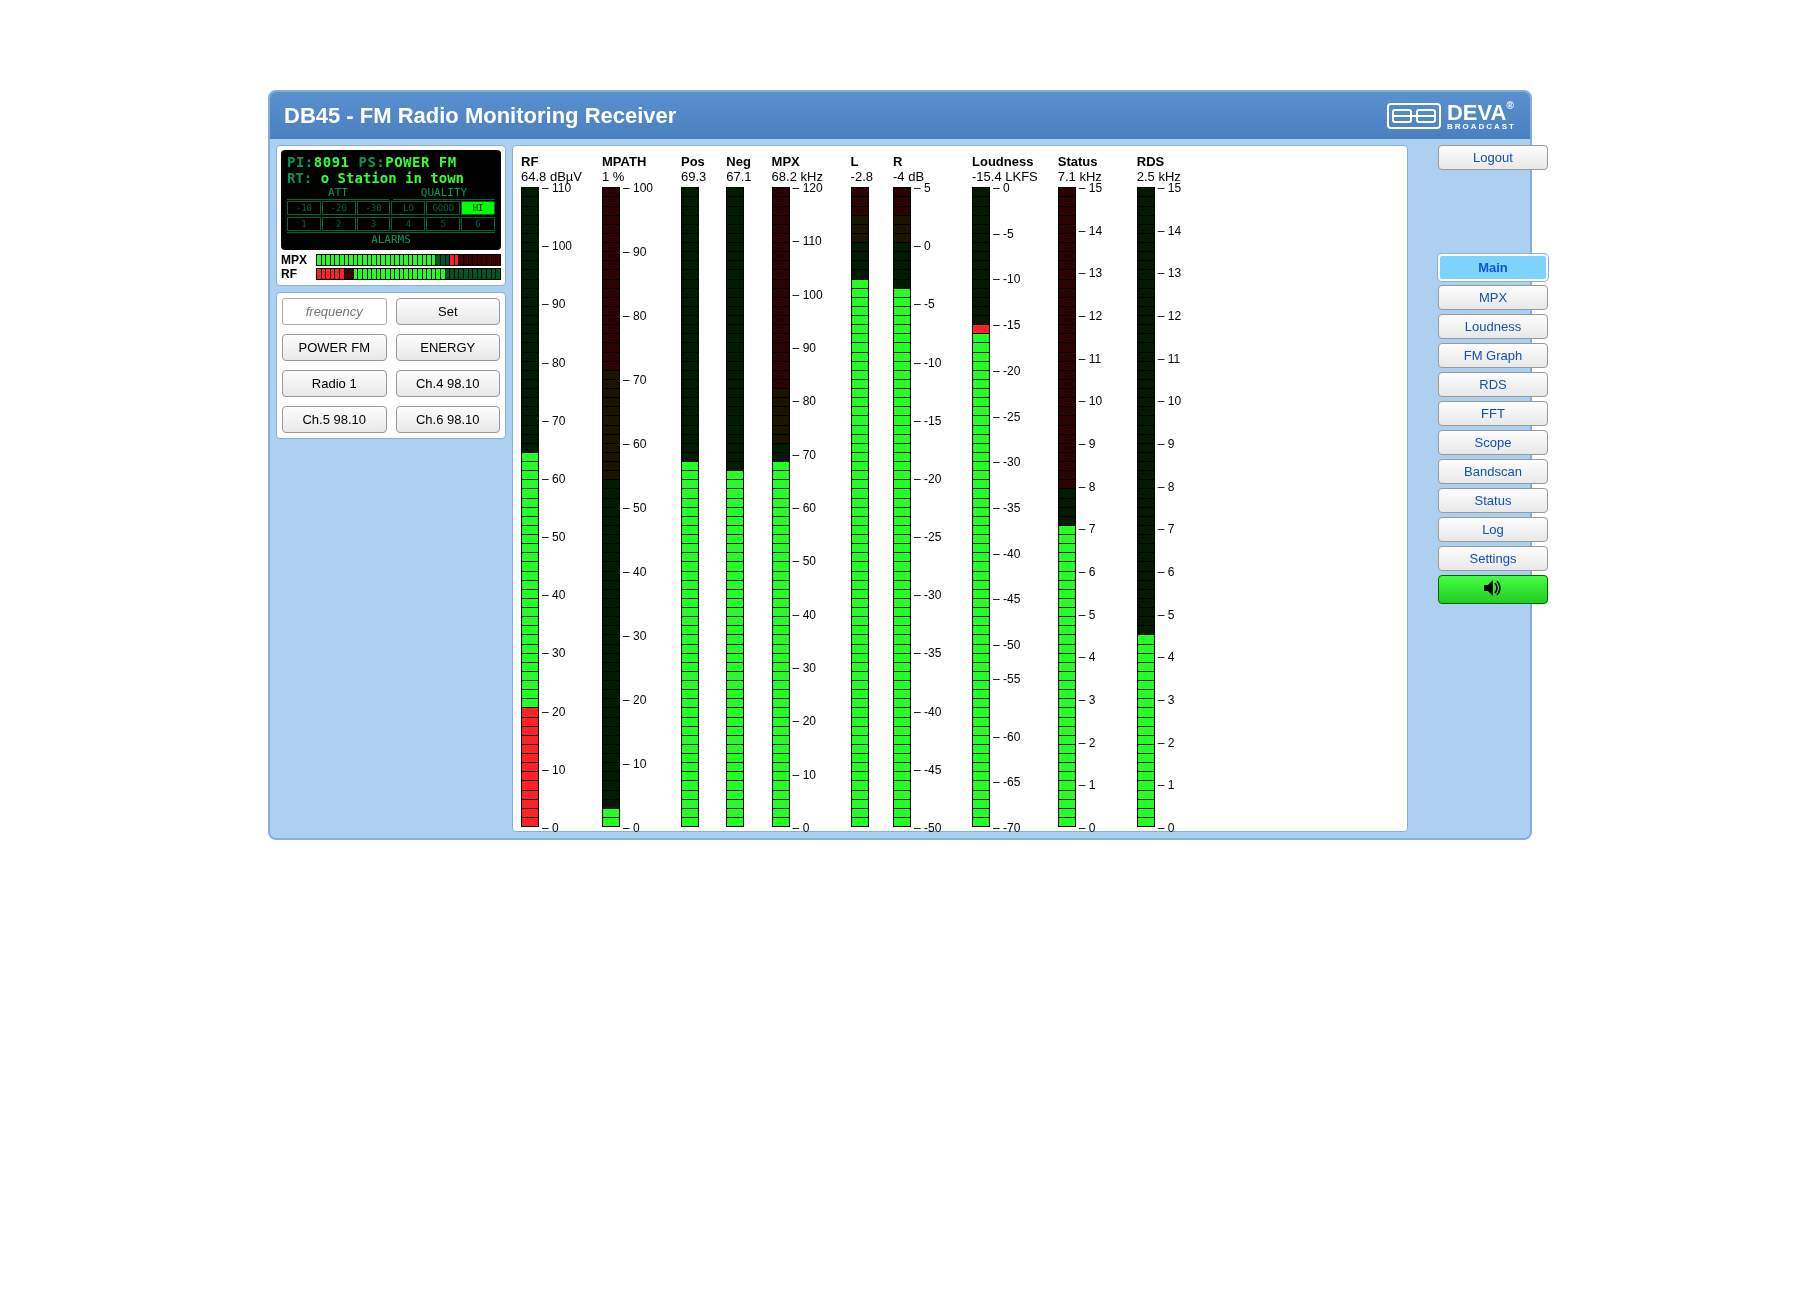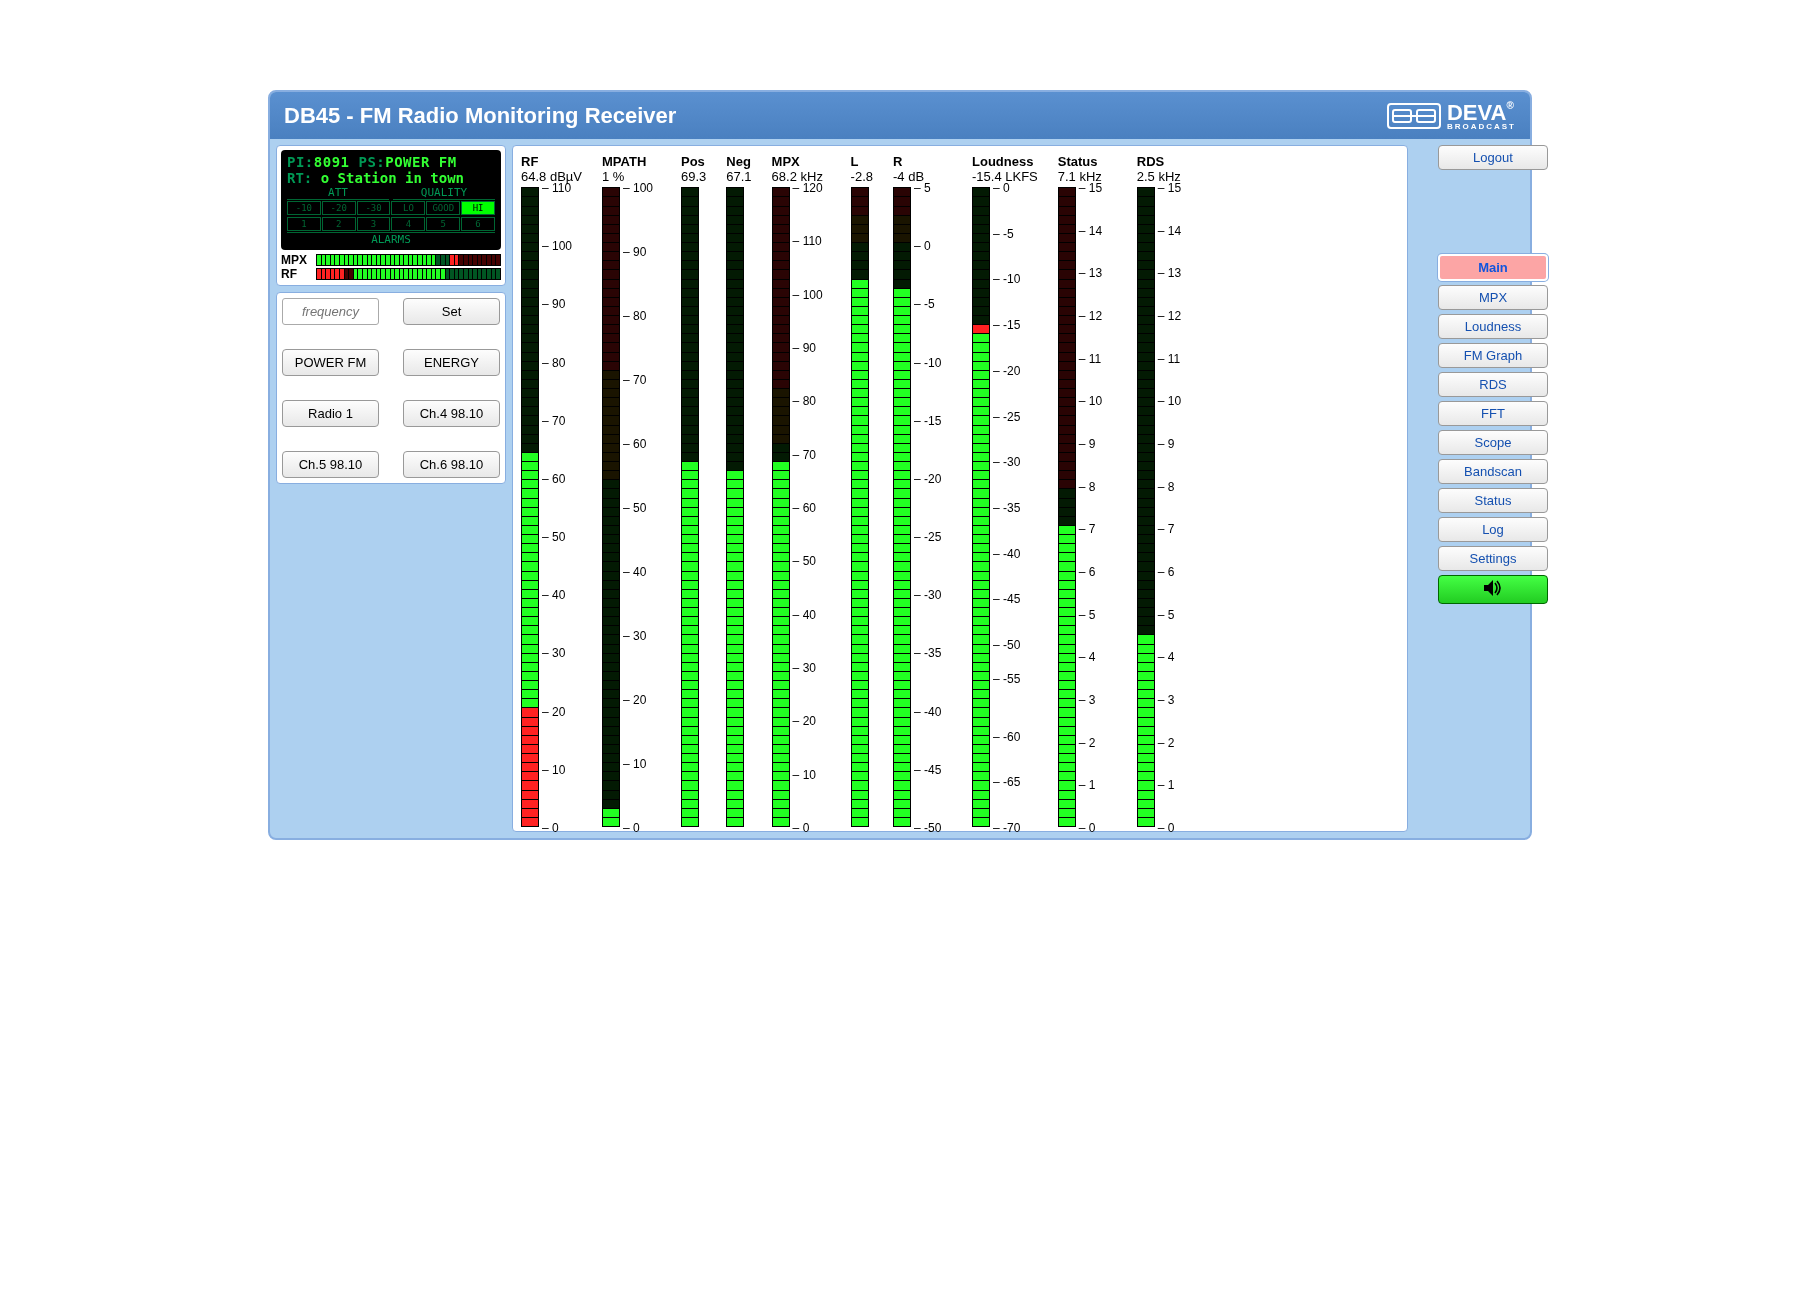"Main" .nav button.active { background: #fca5a5 -> #7dd3fc }
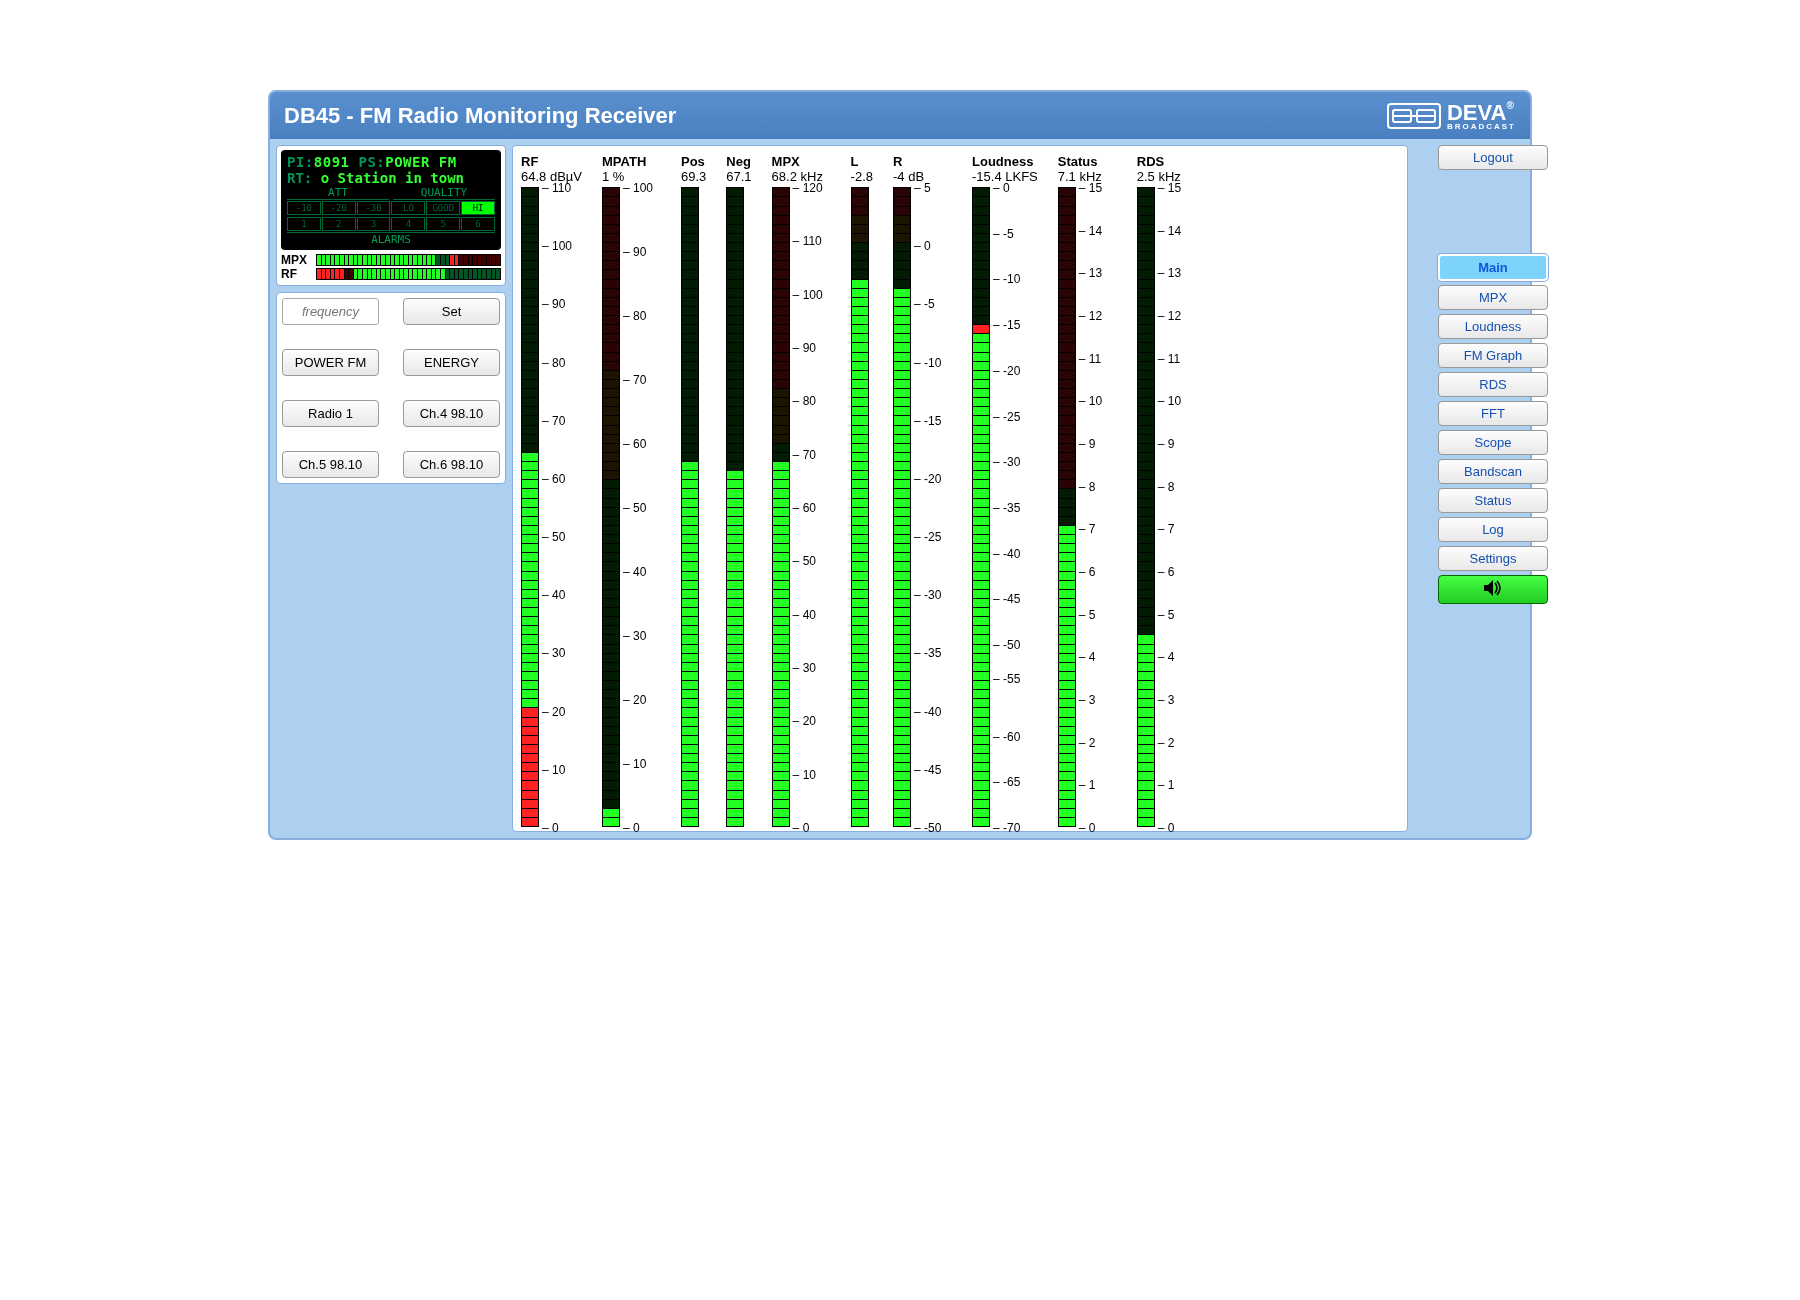"frequency" .preset-box { gap: 24px -> 9px }
